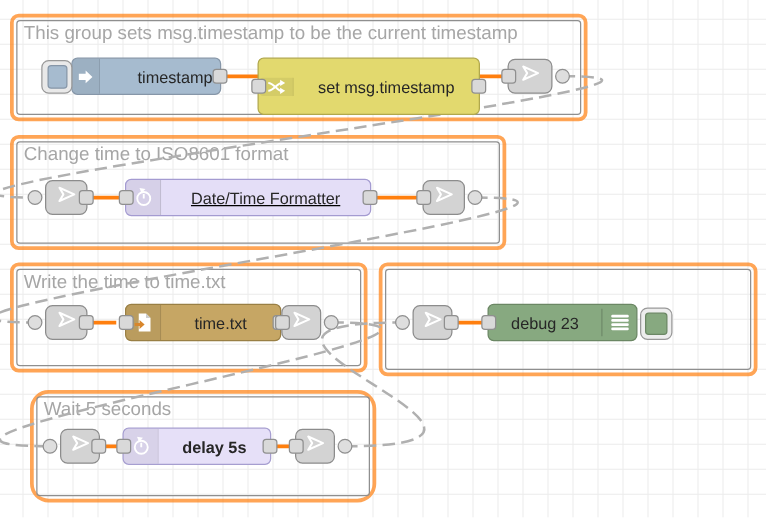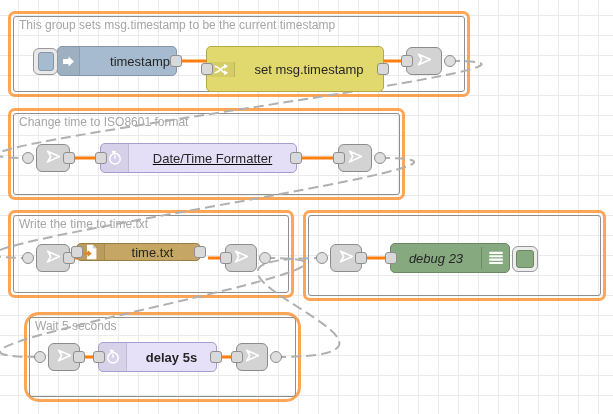"This group sets msg.timestamp to" .group-label { font-size: 12px -> 15px }
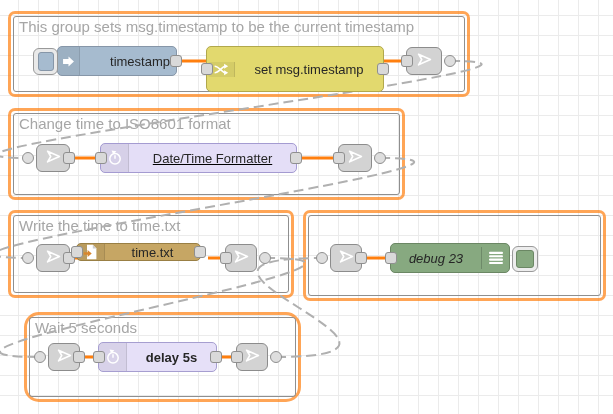"time.txt" div.node { height: 18px -> 30px; left: 76px -> 100px }
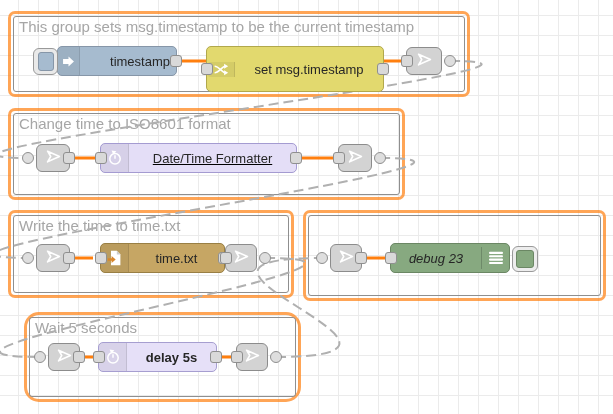"debug 23" .node .nlabel.italic { font-style: italic -> none }
